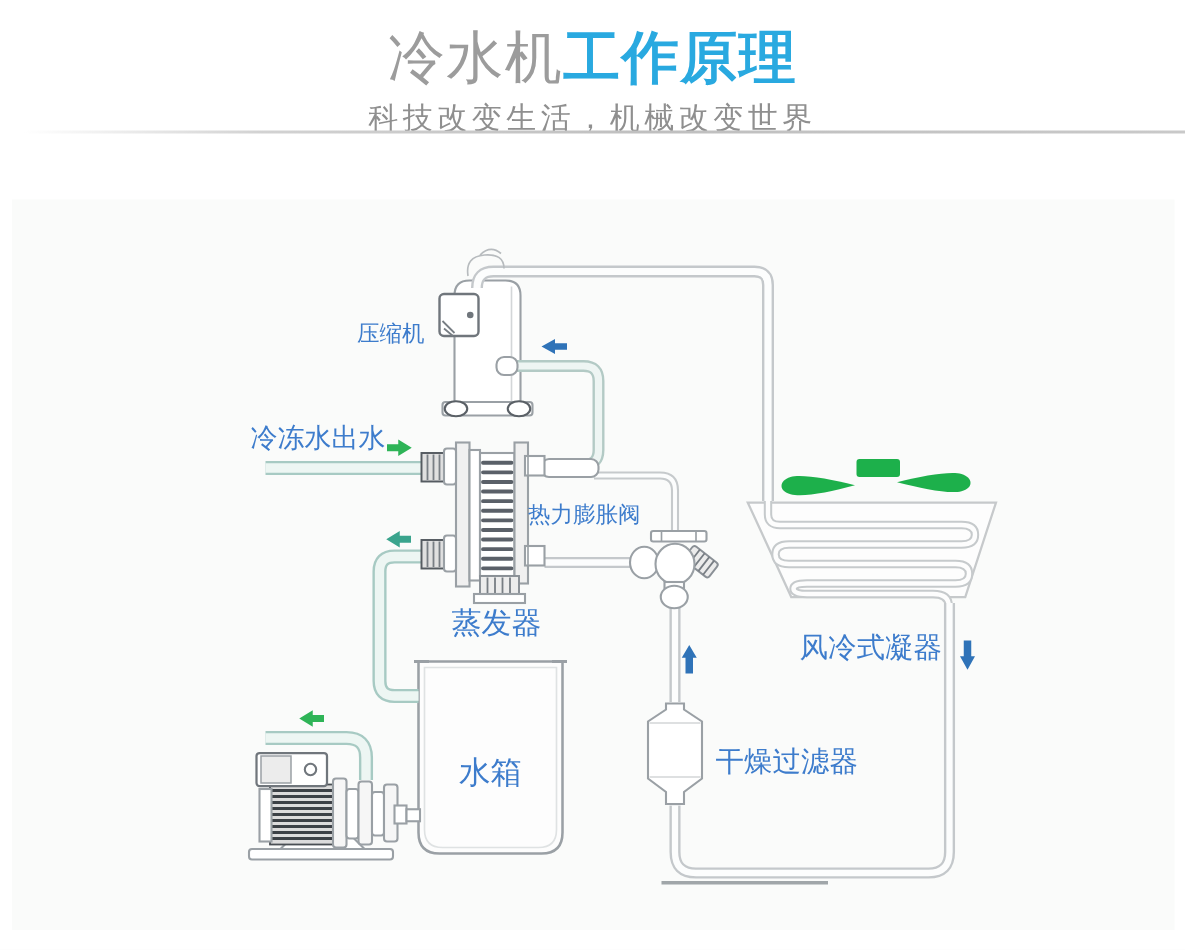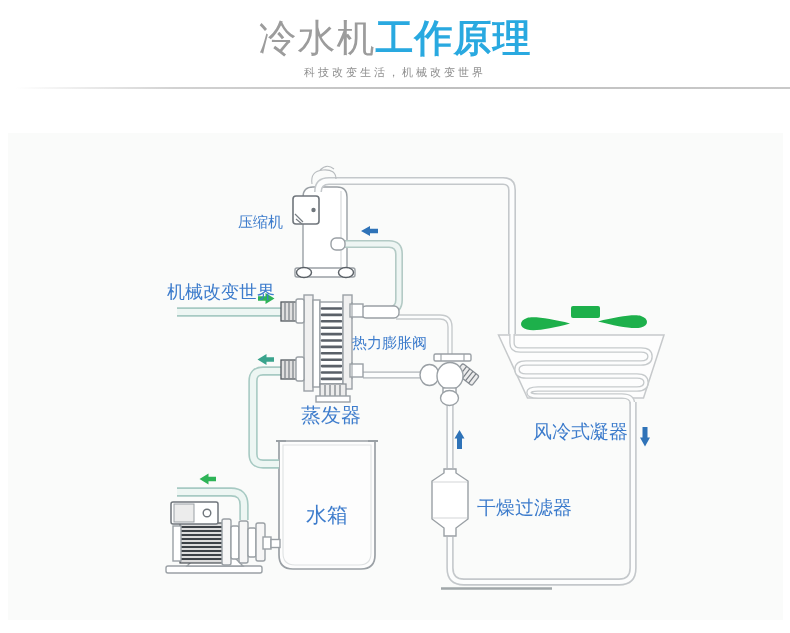"科技改变生活，机械改变世界" .subtitle { font-size: 11px -> 20px }
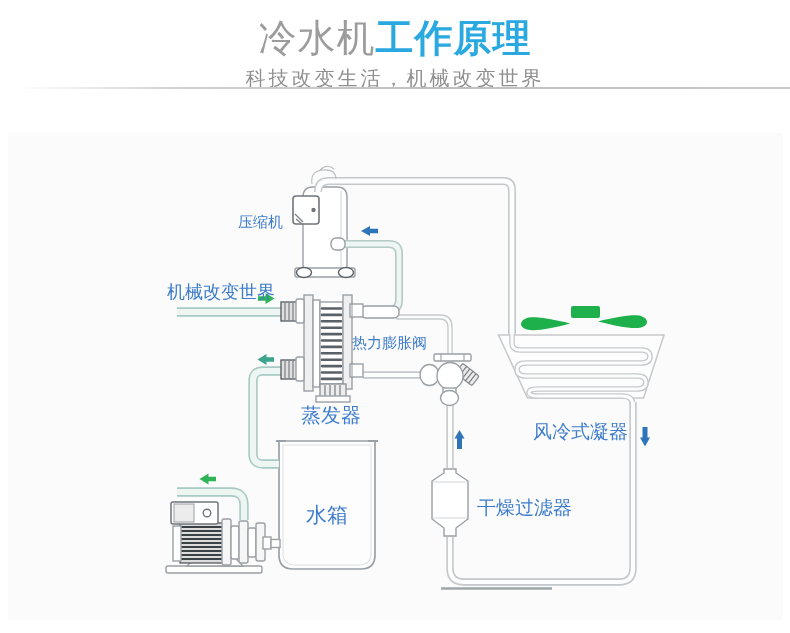"机械改变世界" span.lbl { text: 机械改变世界 -> 冷冻水出水 }
